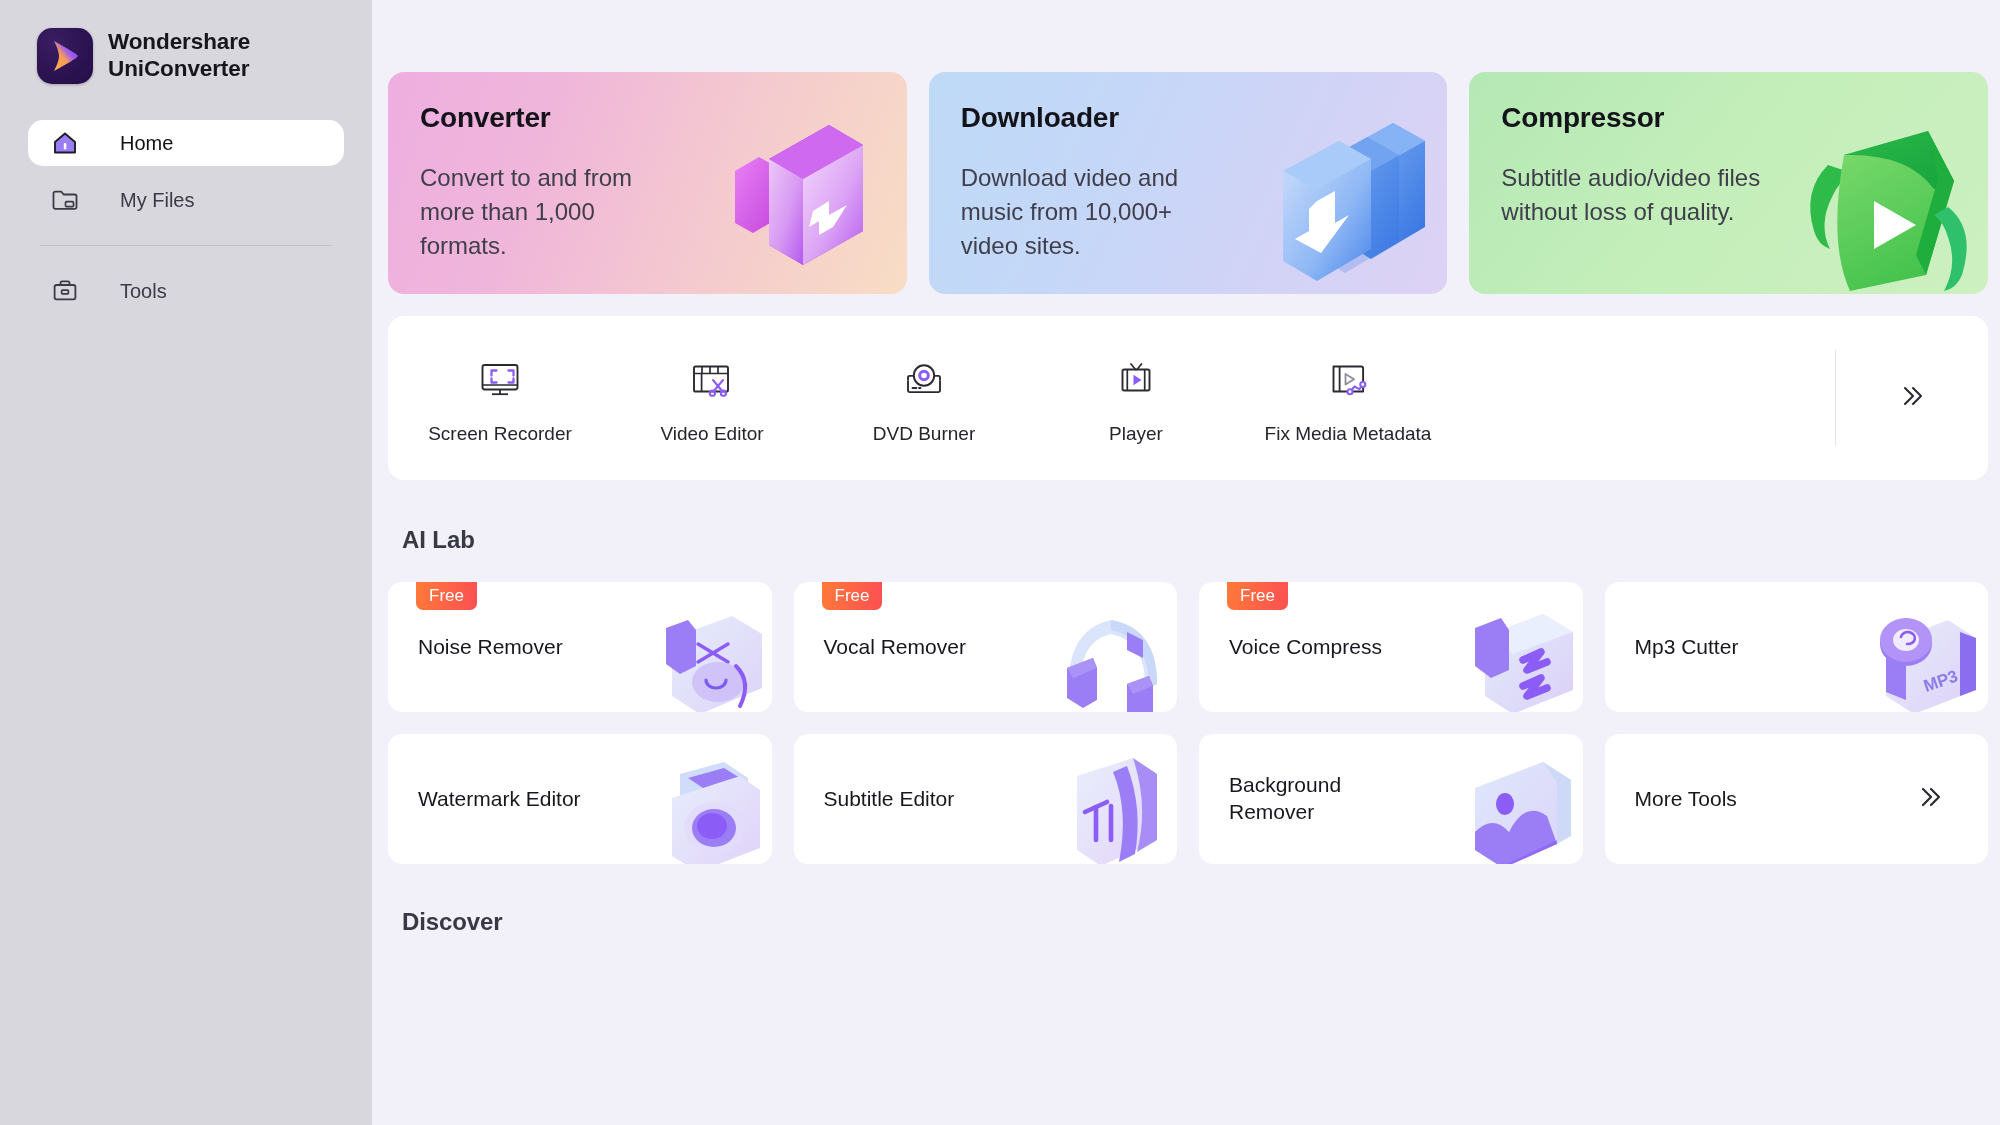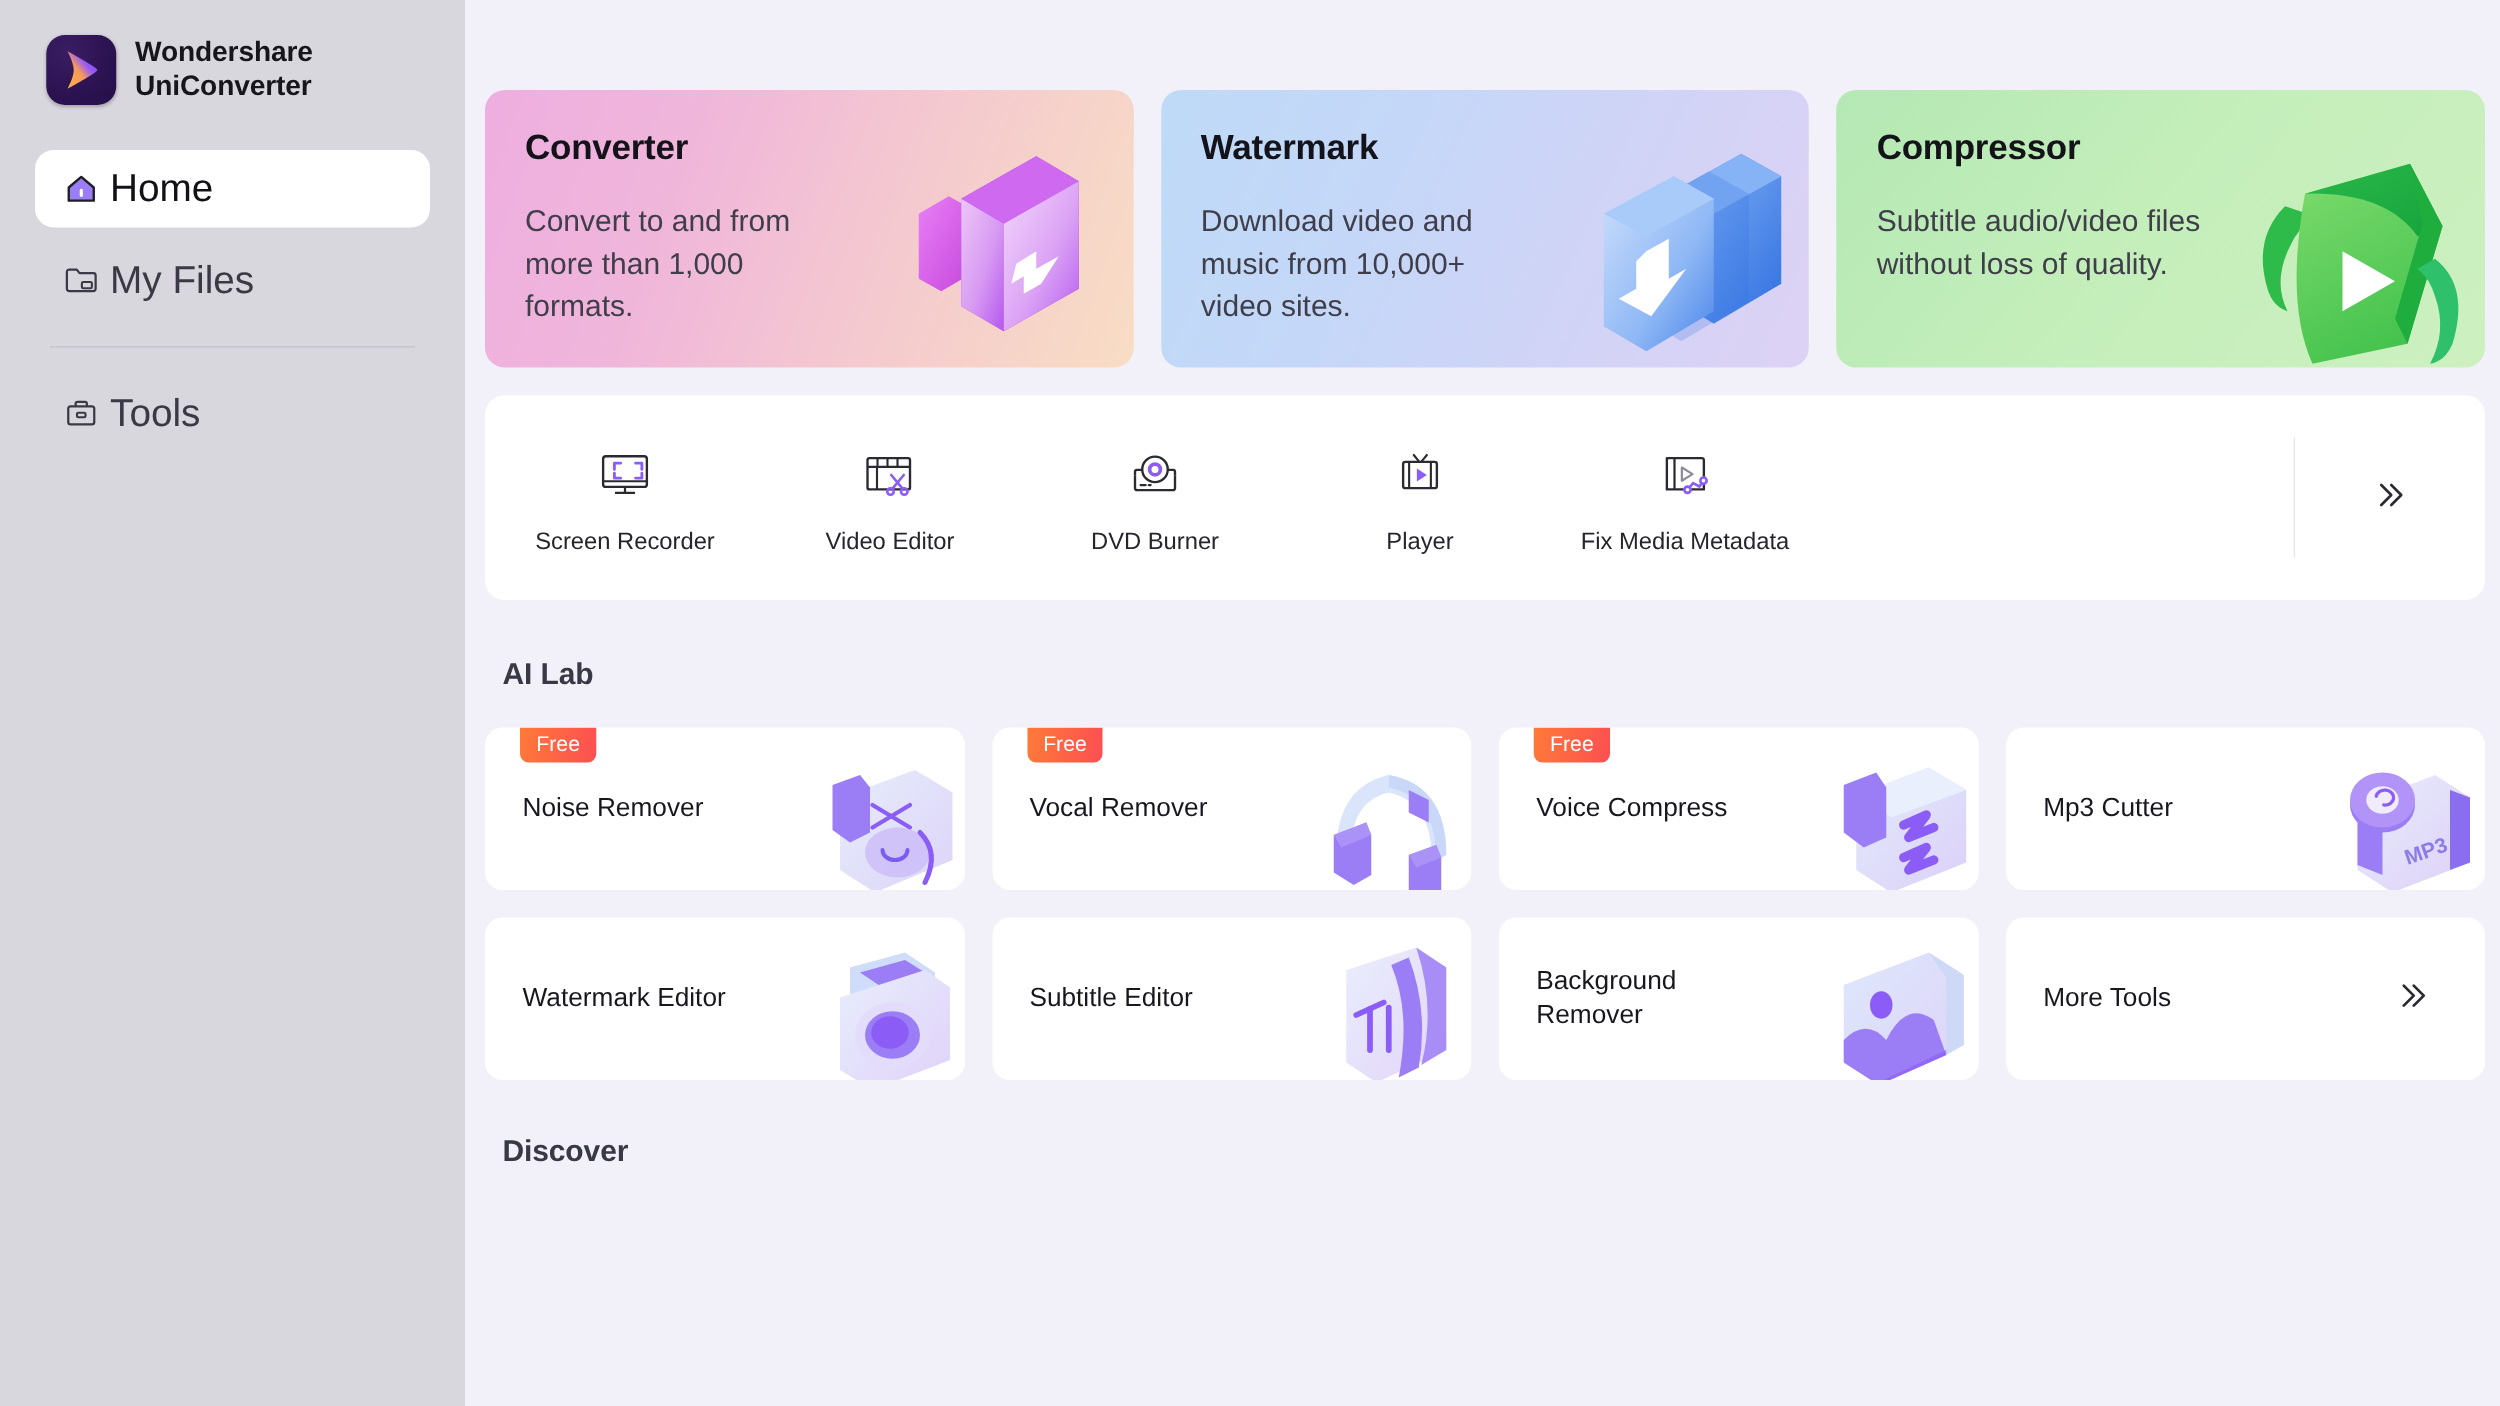"Watermark" h2 { text: Watermark -> Downloader }
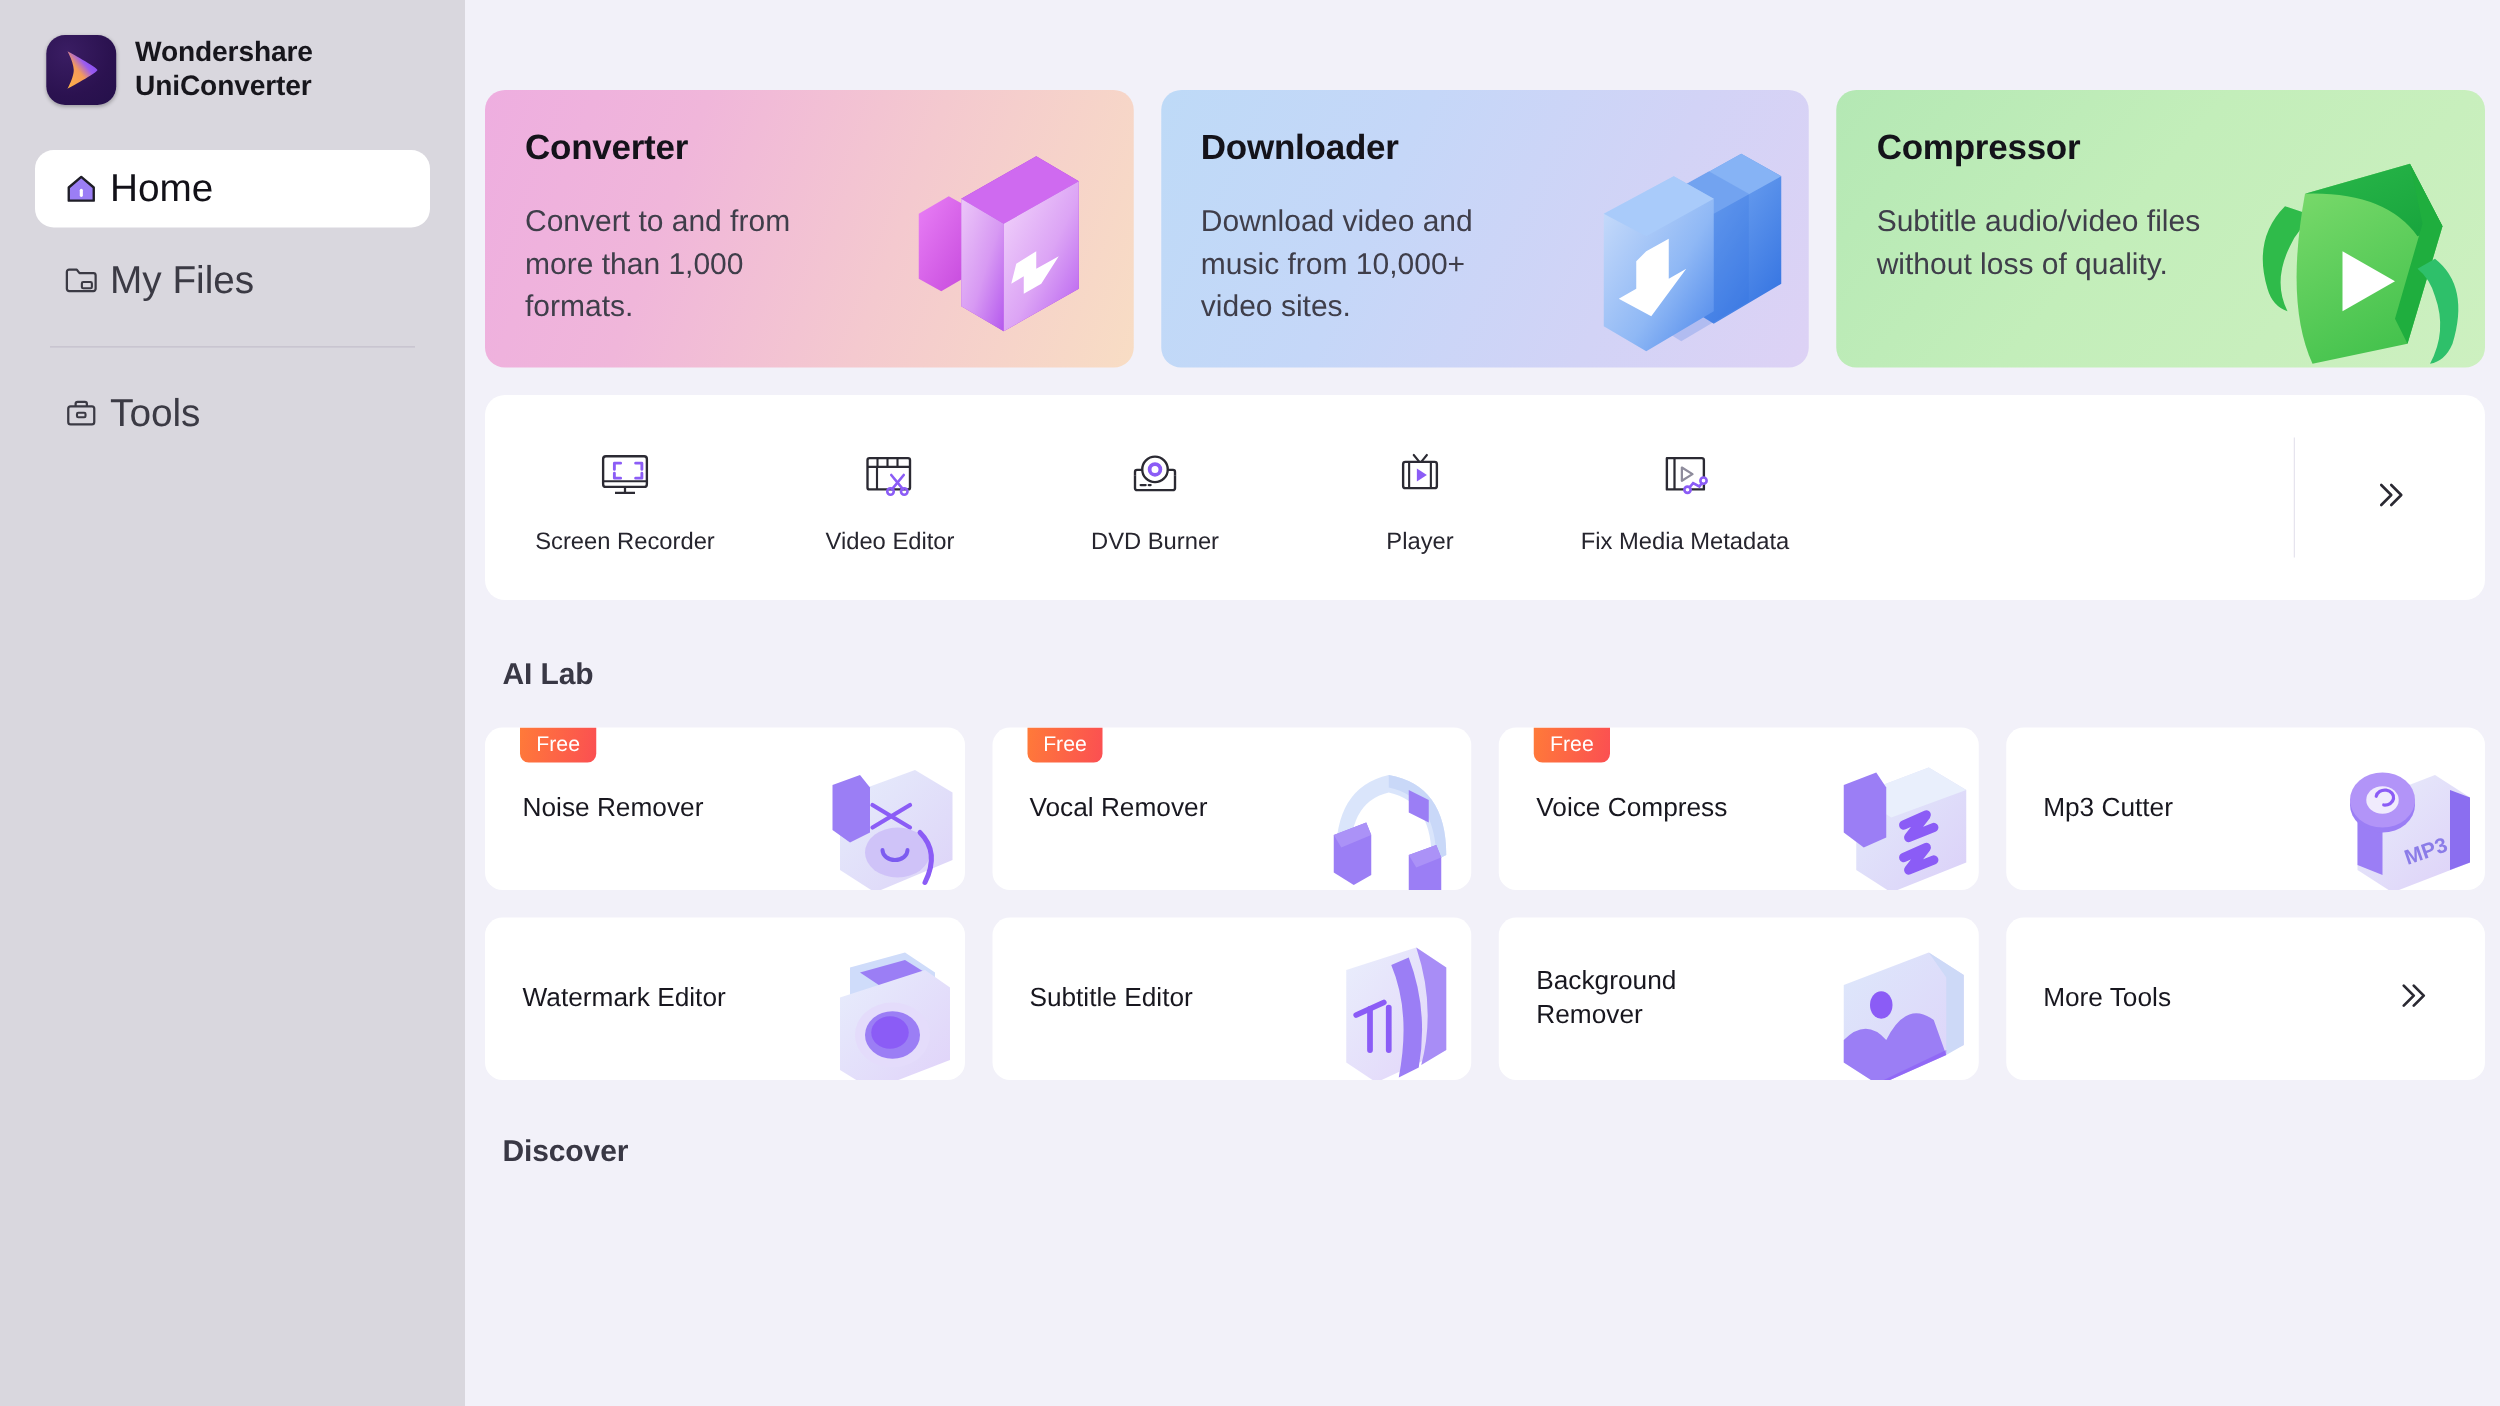"Home" .nav-item { font-size: 31px -> 20px; gap: 6px -> 38px; height: 62px -> 46px }
